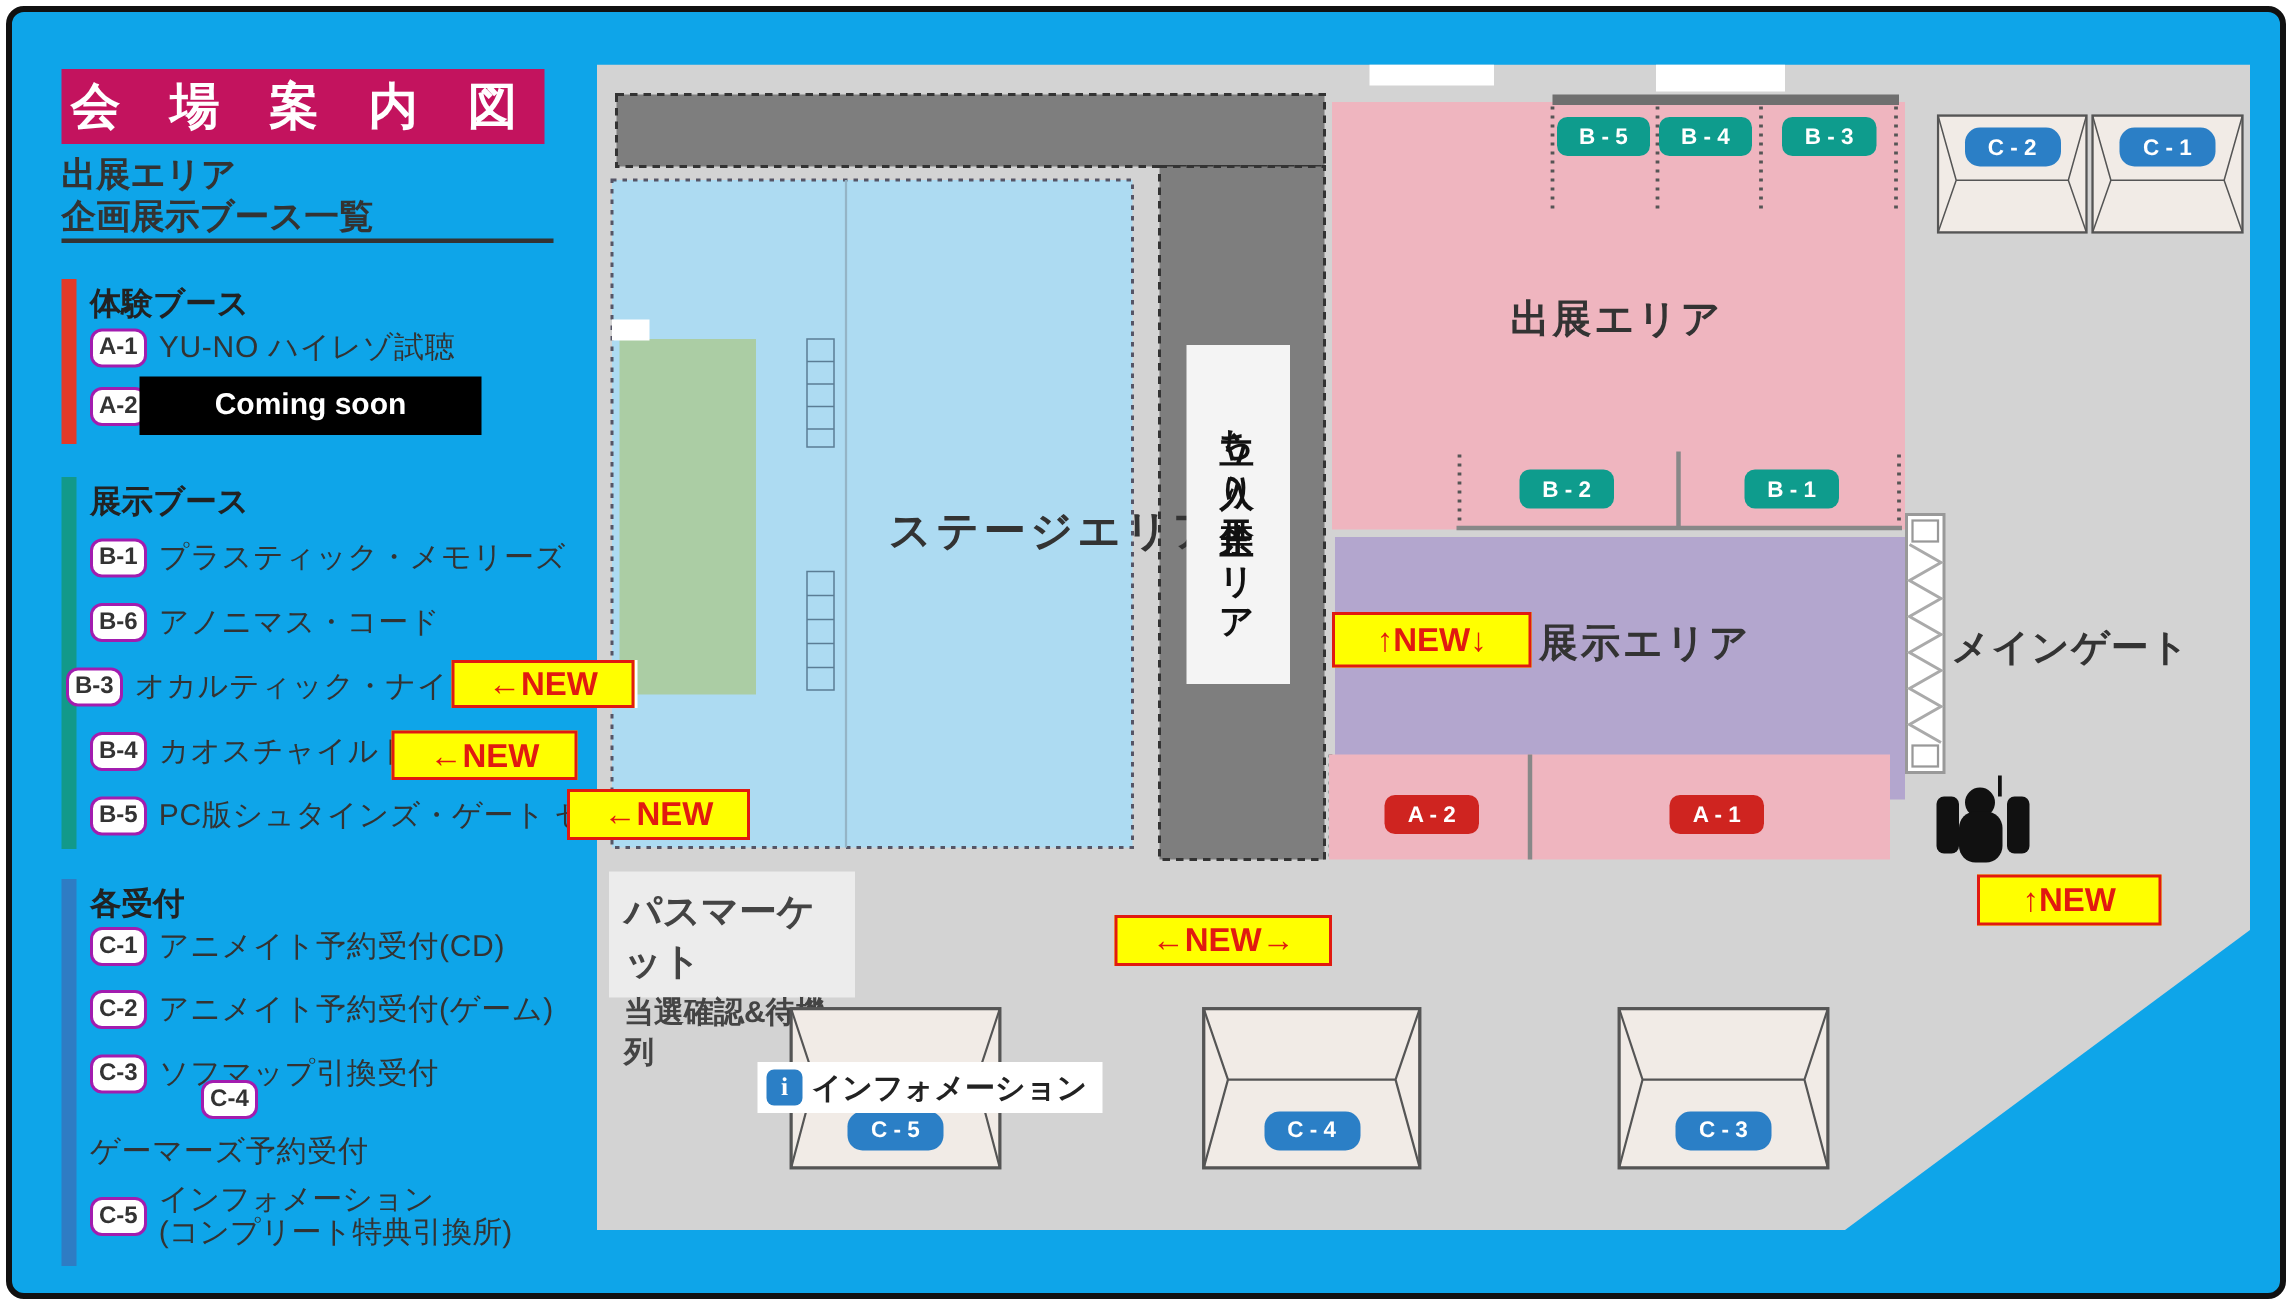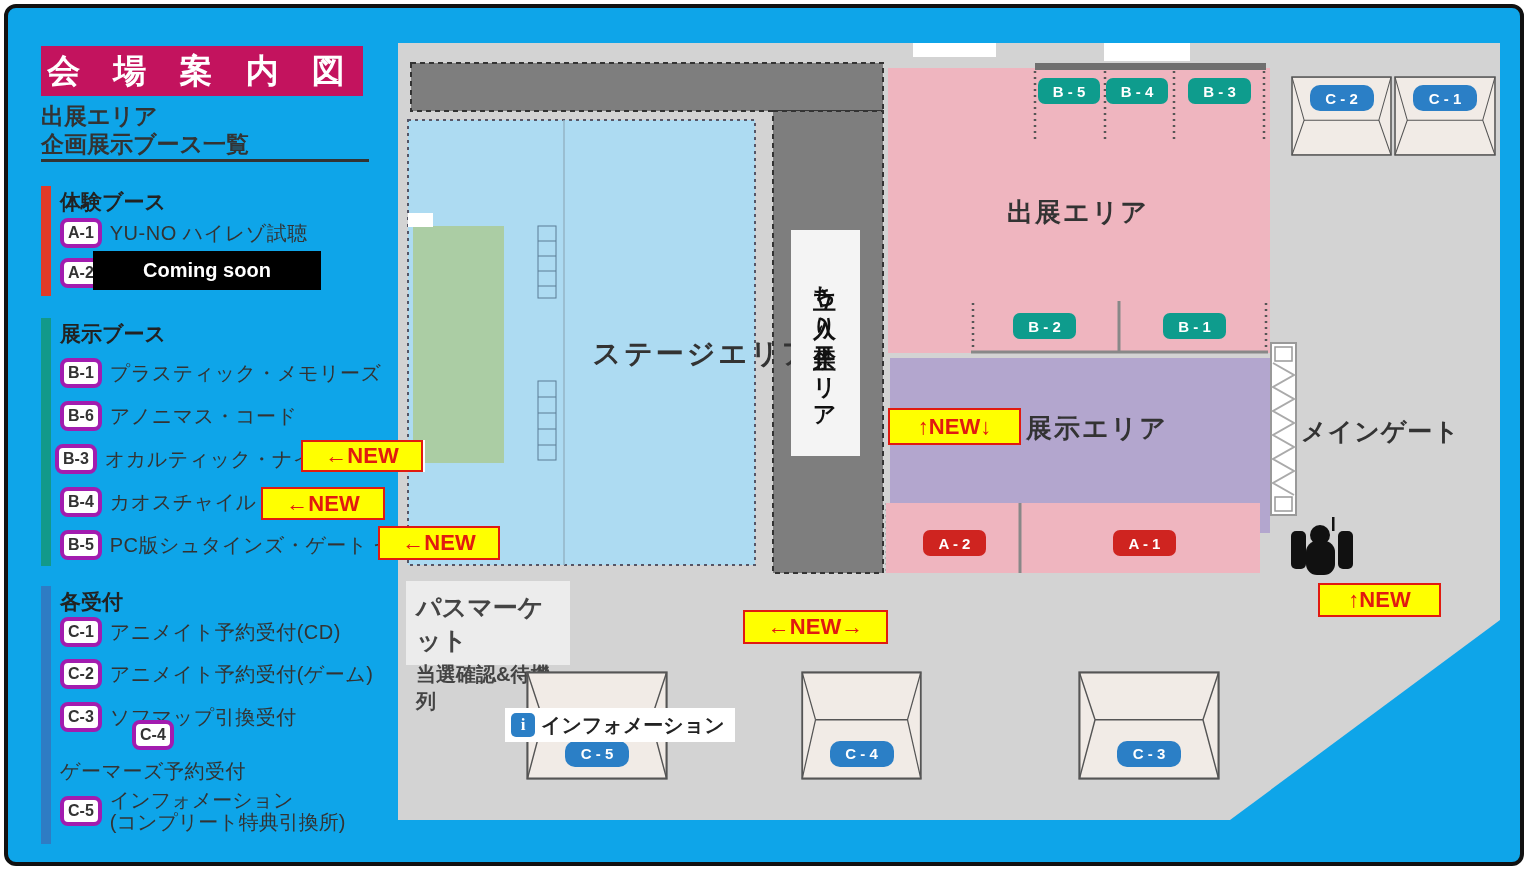"A-1" .code { border: 4px solid #a21caf -> 2px solid #a21caf }
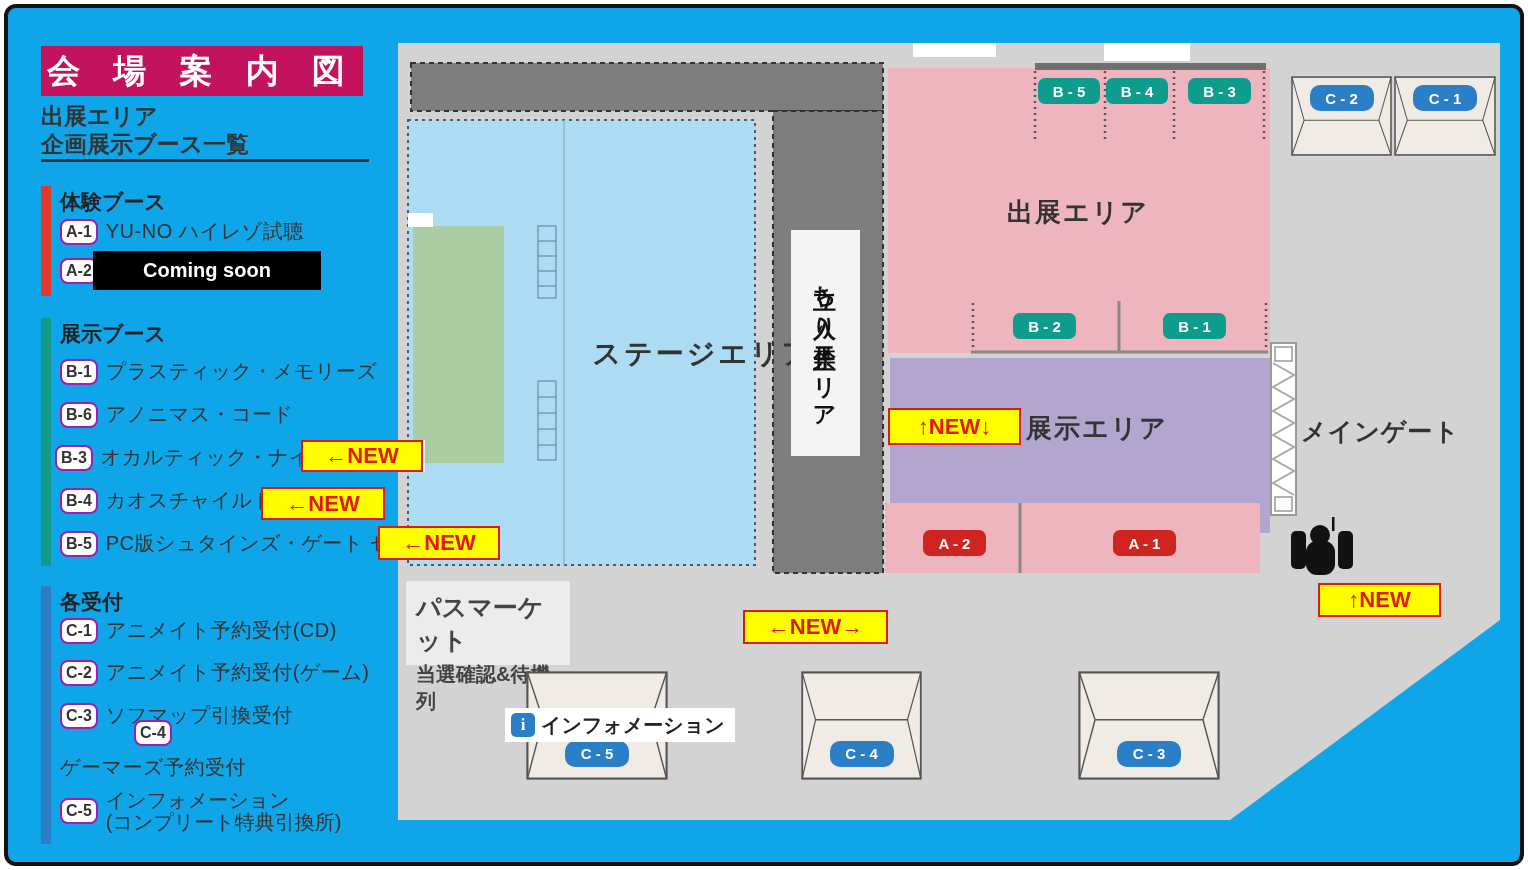"B-3" div.row { left: 47px -> 36px }
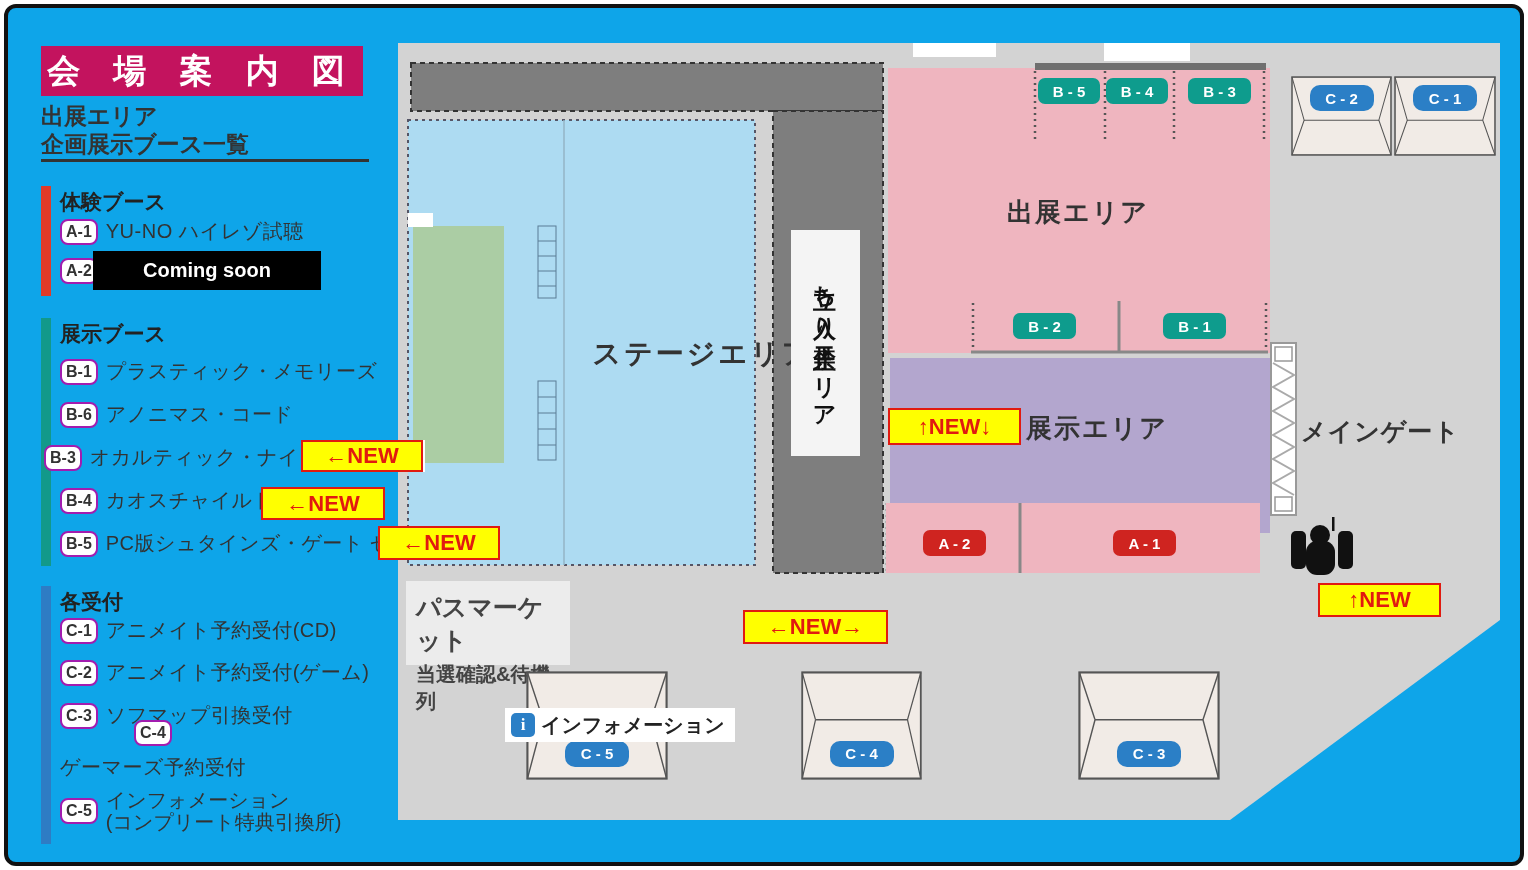"C - 4" div.booth { width: 121px -> 147px }
